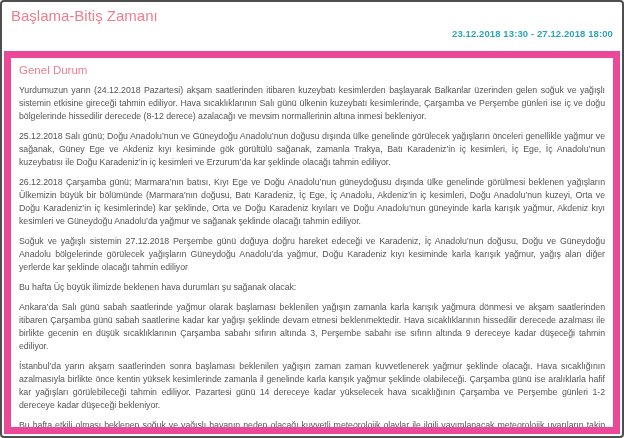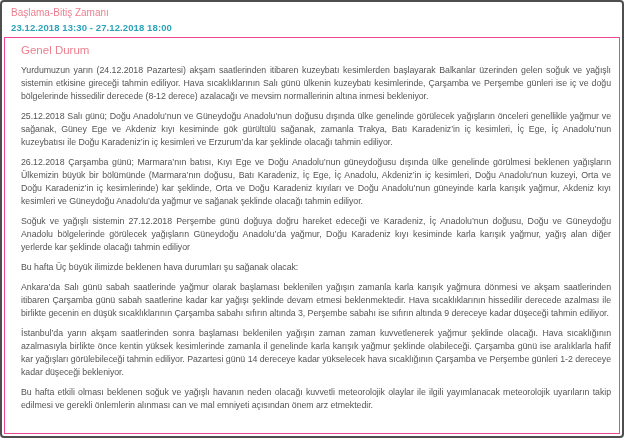"Başlama-Bitiş Zamanı" .title { font-size: 10px -> 15px }
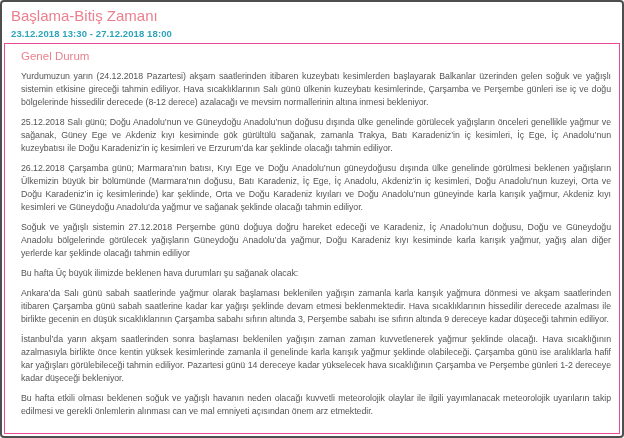"23.12.2018 13:30 - 27.12.2018 18:00" .date-range { text-align: none -> right }
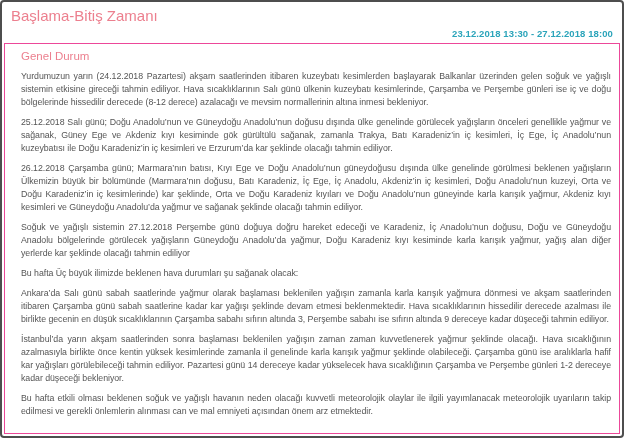"Genel Durum" .content-box { border: 1px solid #ec4899 -> 7px solid #ec4899; margin: 0 2px 2px 2px -> 8px 2px 2px 2px; padding: 5px 8px 4px 16px -> 5px 8px 4px 8px }
